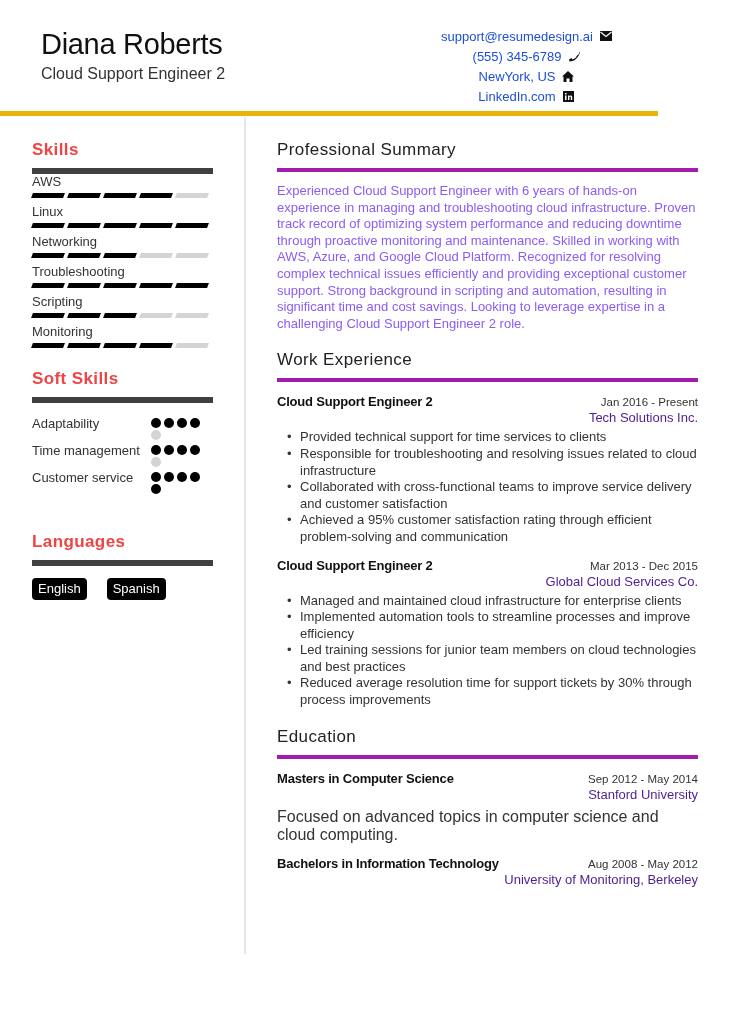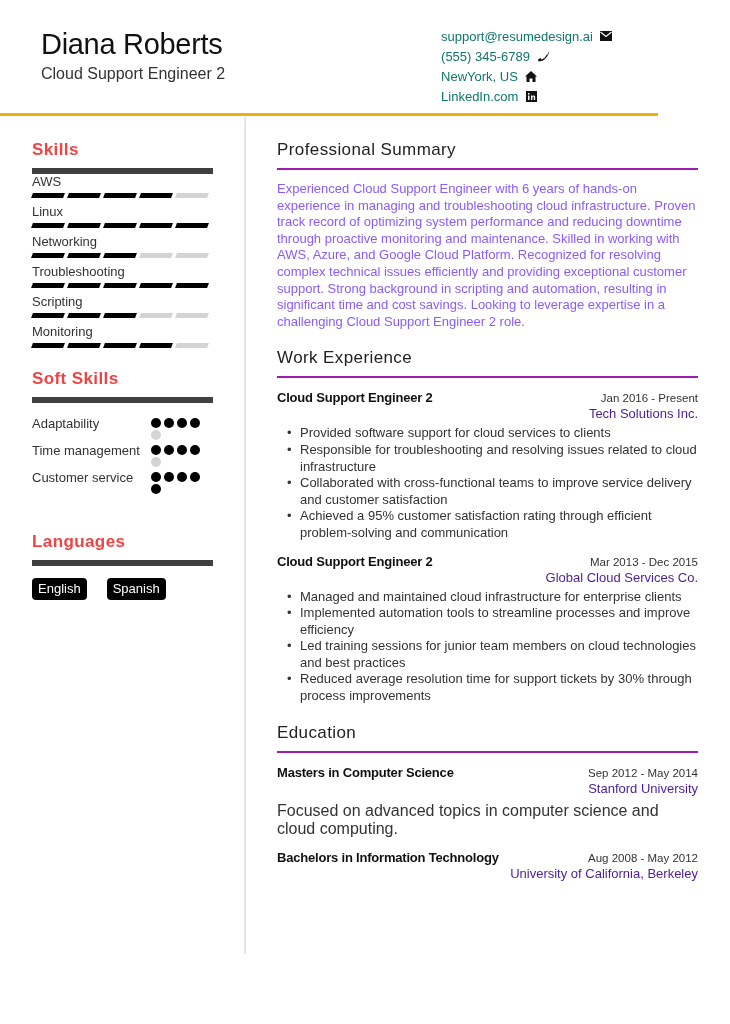"Diana Roberts" .header { border-bottom: 3px solid #eab308 -> 5px solid #eab308 }
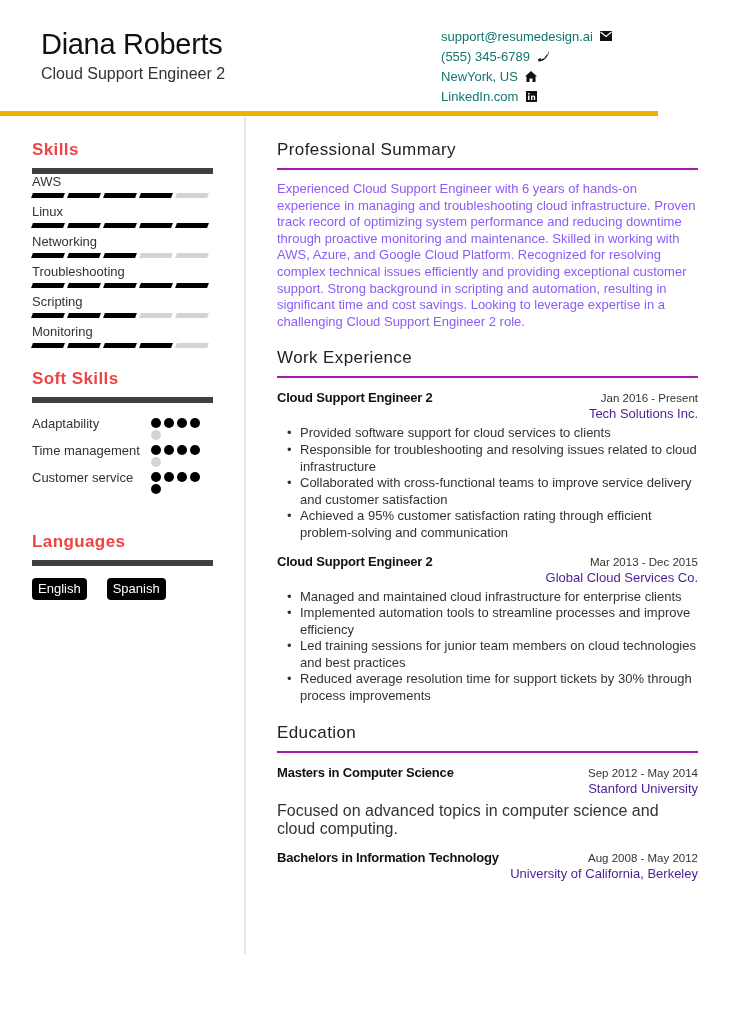"support@resumedesign.ai" .contact { color: #0f766e -> #1d4ed8; justify-content: flex-start -> center }
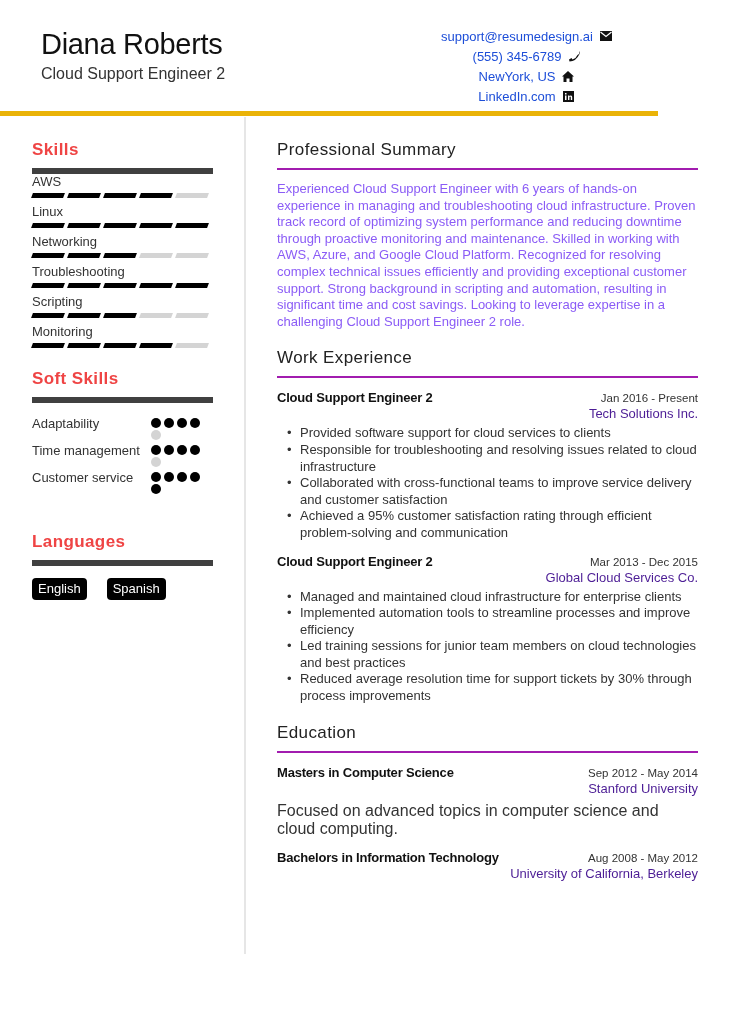"Professional Summary" .r-title { border-bottom: 2px solid #a21caf -> 4px solid #a21caf }
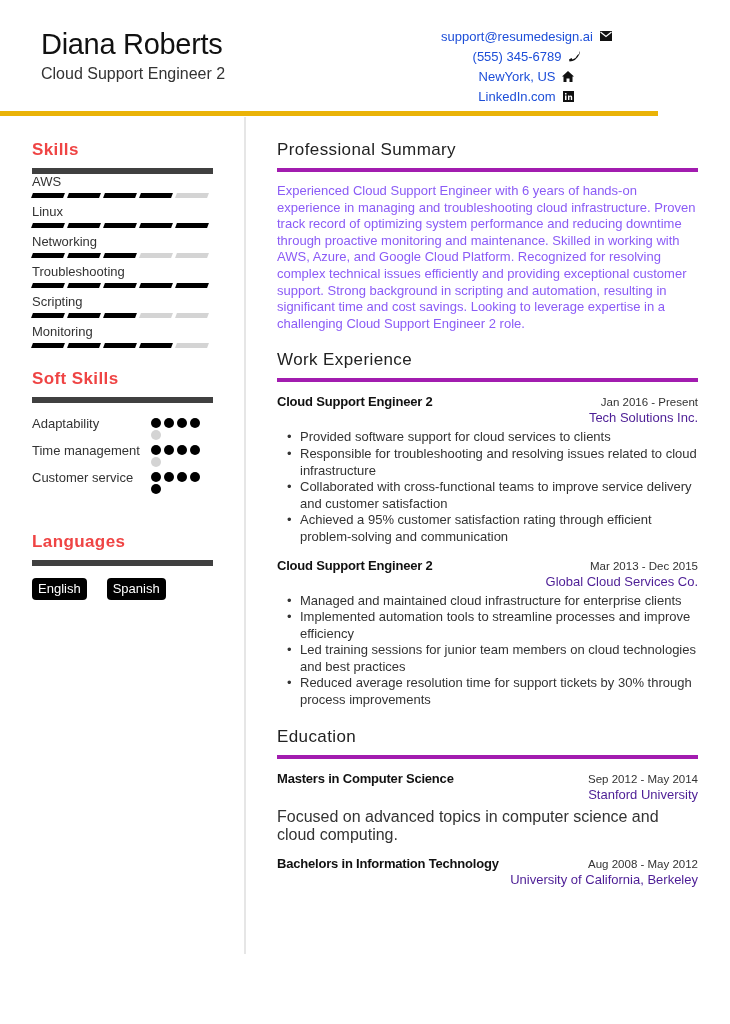"Provided software support for cloud" li { text: software support for cloud -> technical support for time }
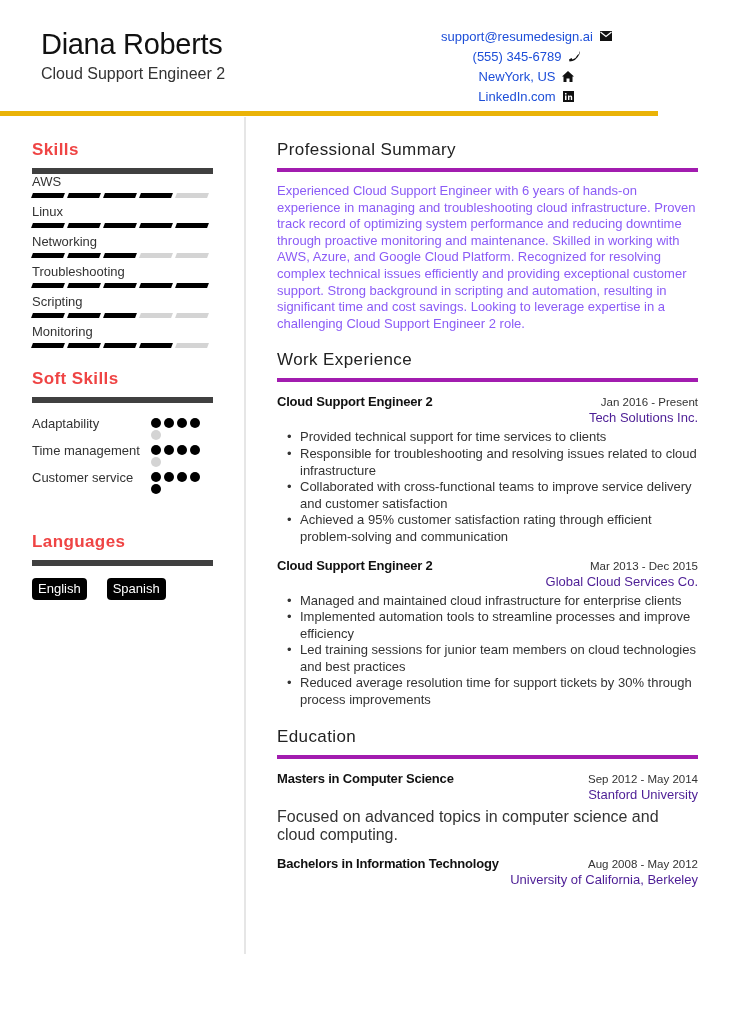"University of California, Berkeley" div.job-org { text: California -> Monitoring }
